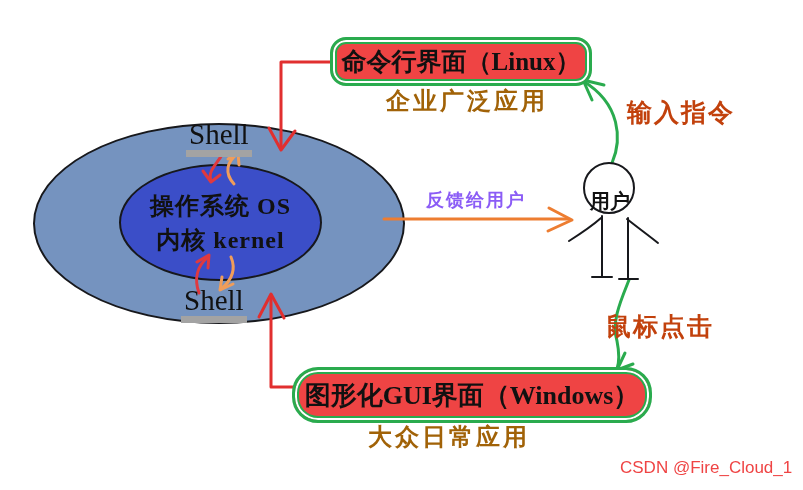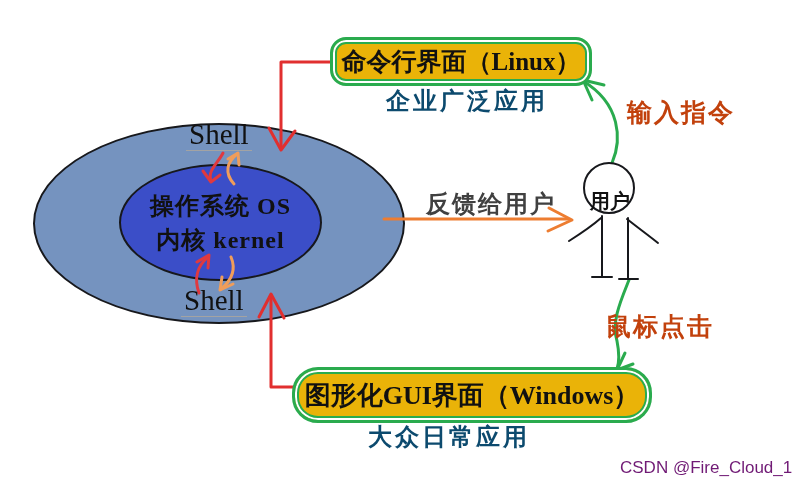"命令行界面（Linux）" .gbox { background: #eab308 -> #ef4444 }
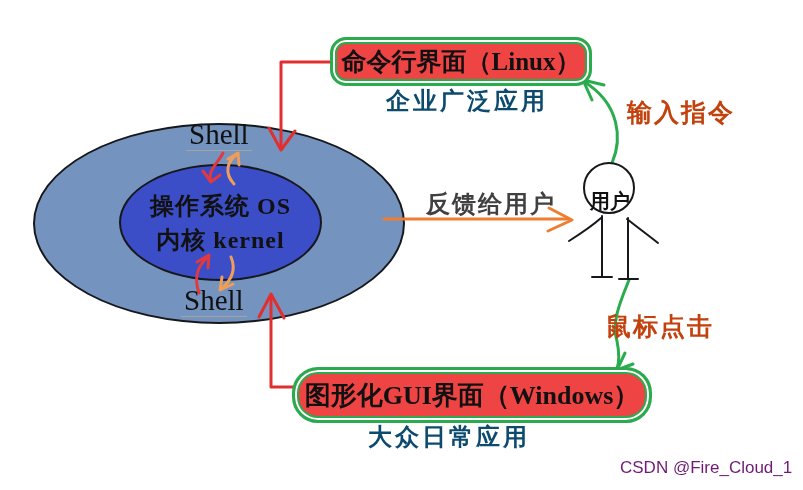"企业广泛应用" .red-caption { color: #0c4a6e -> #a16207 }
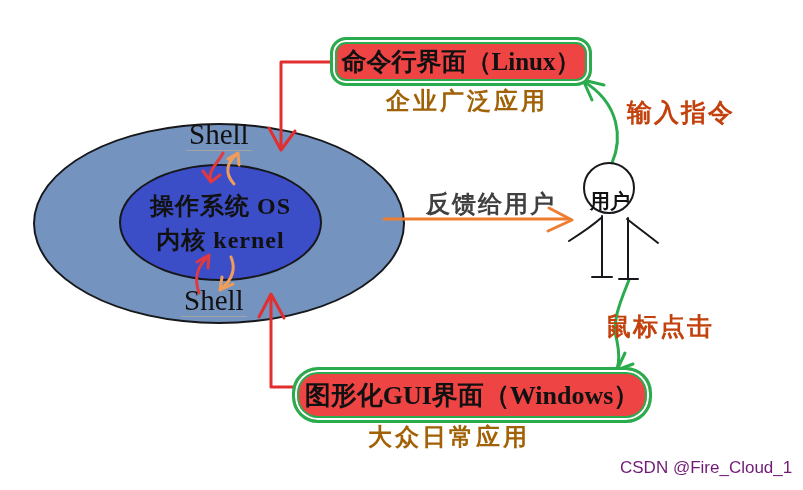"Shell" .shell { border-bottom: 1px solid #a3a3a3 -> 7px solid #a3a3a3 }
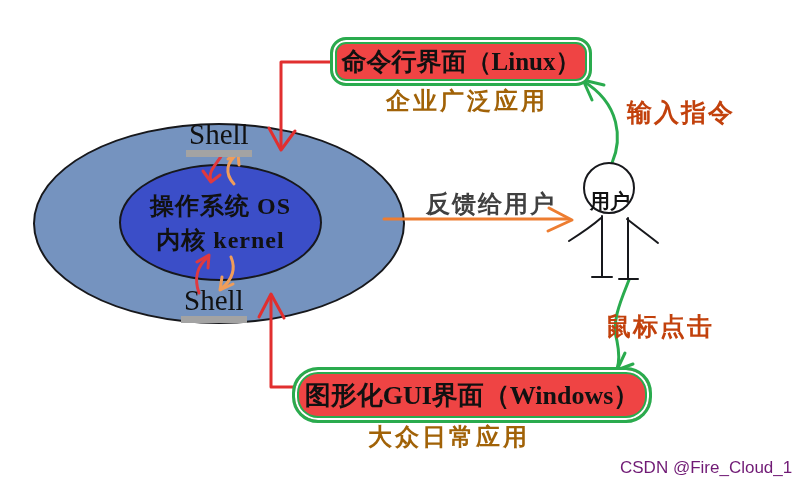"反馈给用户" .orange-label { color: #404040 -> #8b5cf6; font-size: 24px -> 18px }
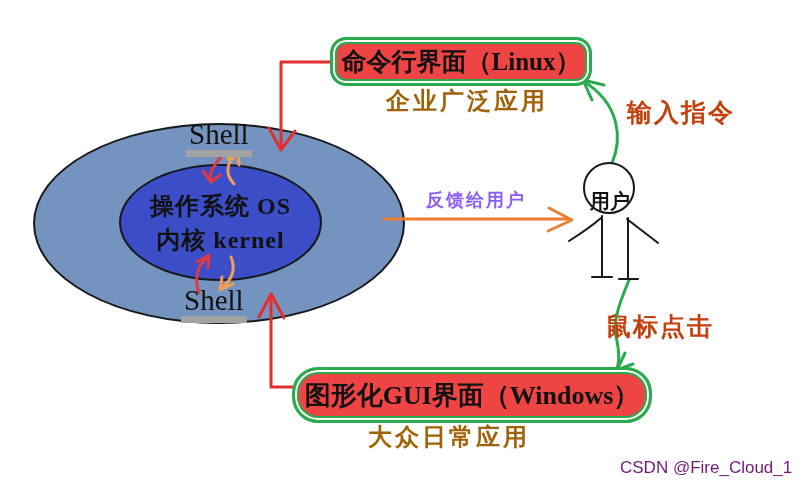"CSDN @Fire_Cloud_1" .watermark { color: #701a75 -> #ef4444 }
